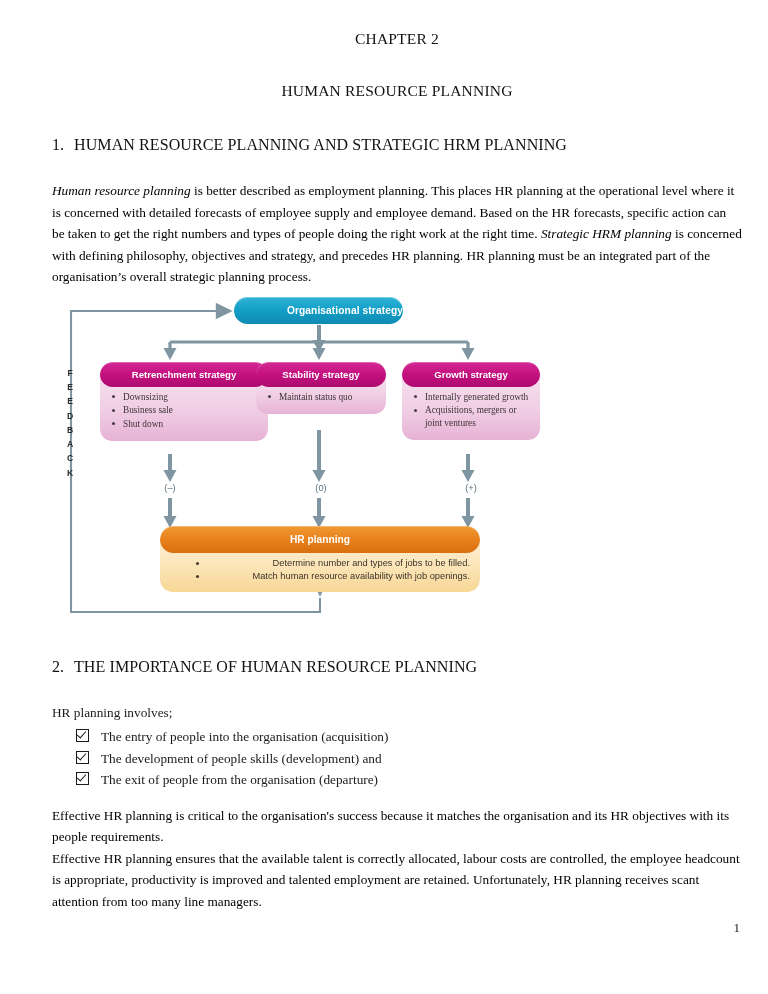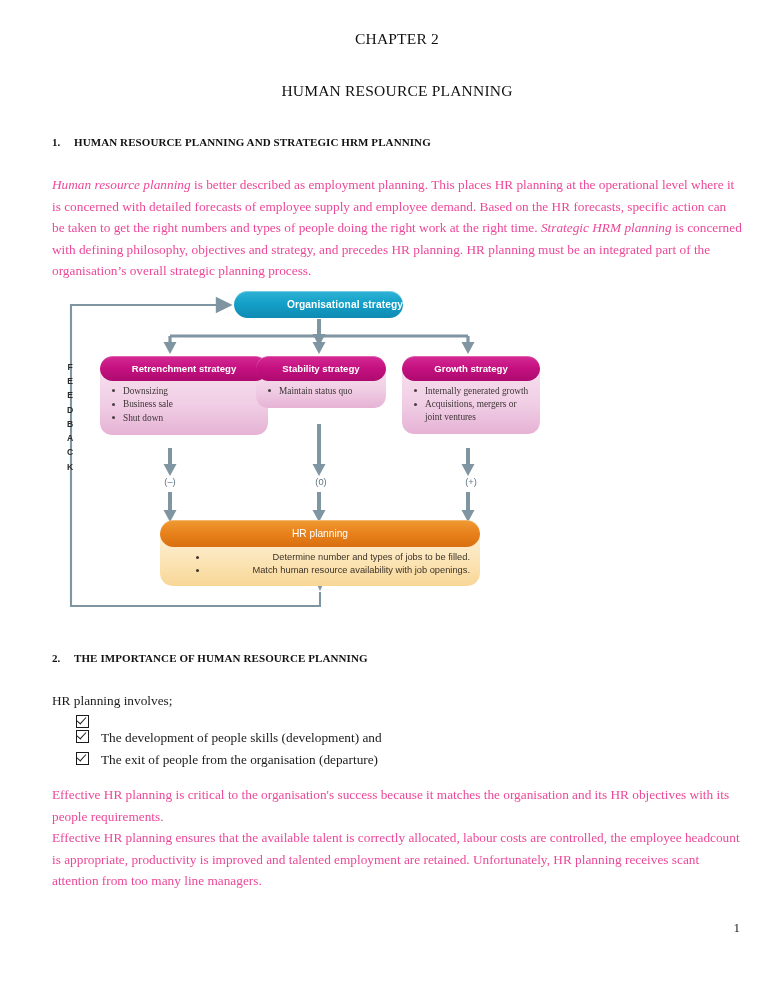"1. HUMAN RESOURCE PLANNING AND" .section-heading { font-size: 11px -> 16px; font-weight: bold -> normal }
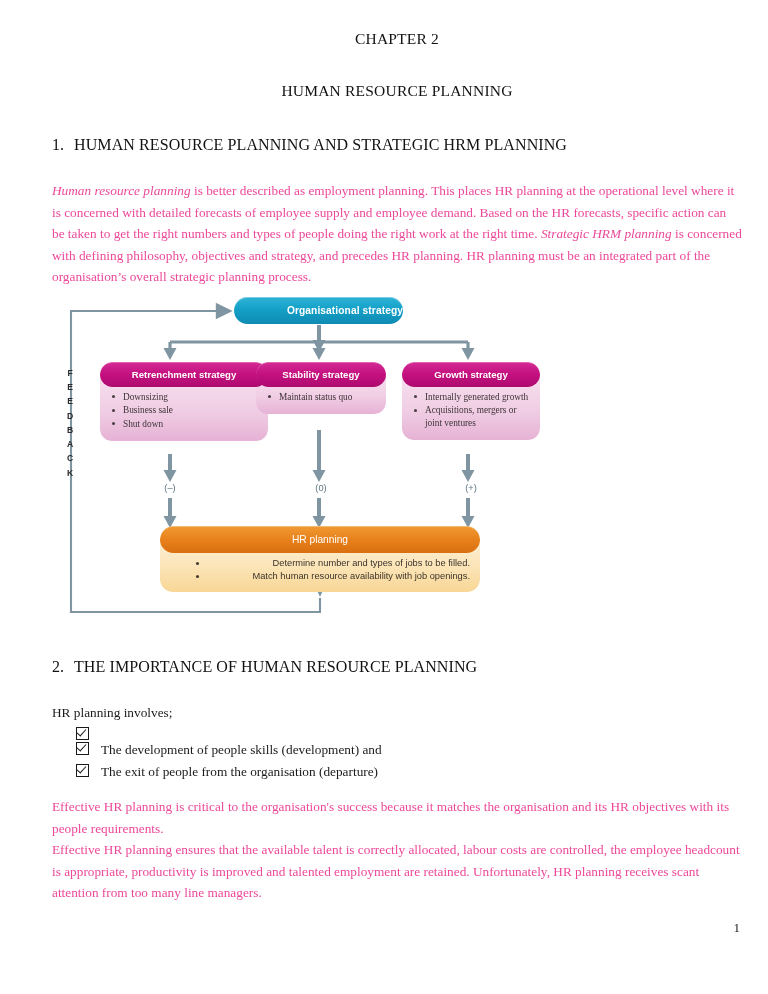"Human resource planning is better" p.body { color: #ec4899 -> #000000 }
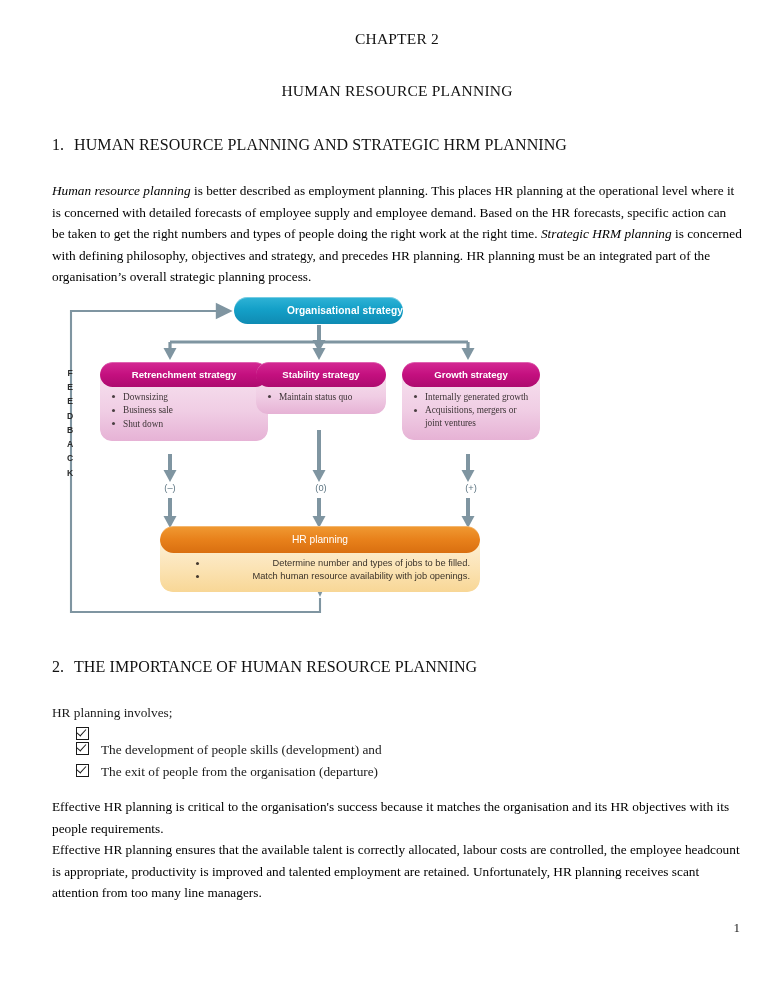"HR planning" .hrp .hd { font-weight: normal -> bold }
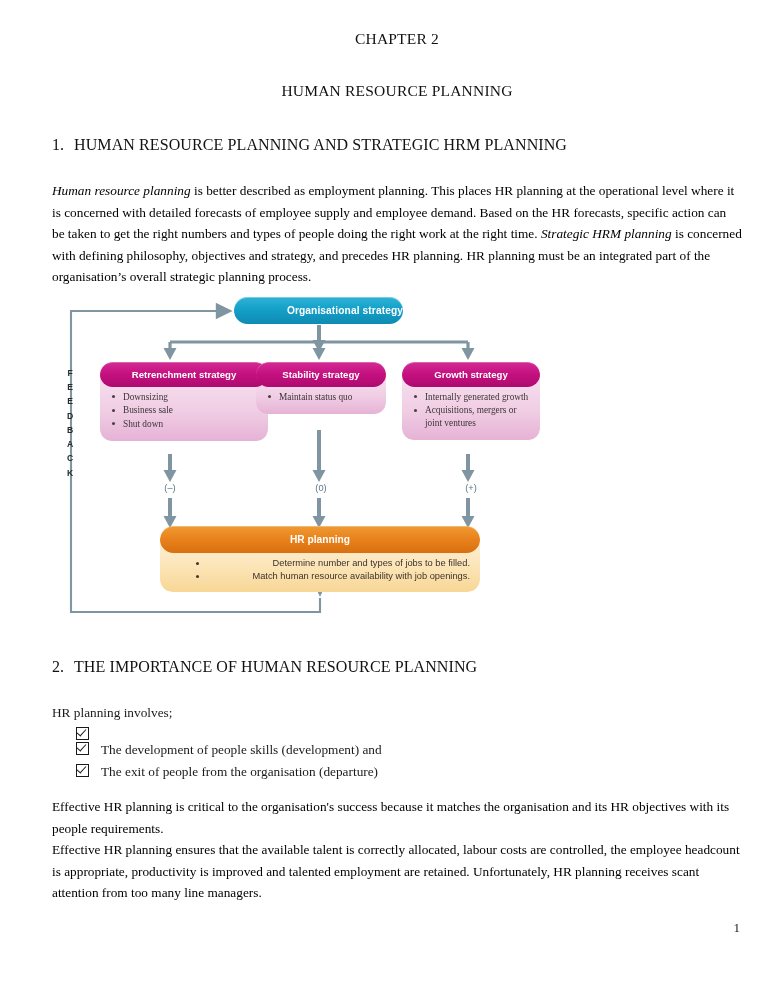"The entry of people into" span { html: none -> <span>The entry of people into the organisation (acquisition)</span> }
